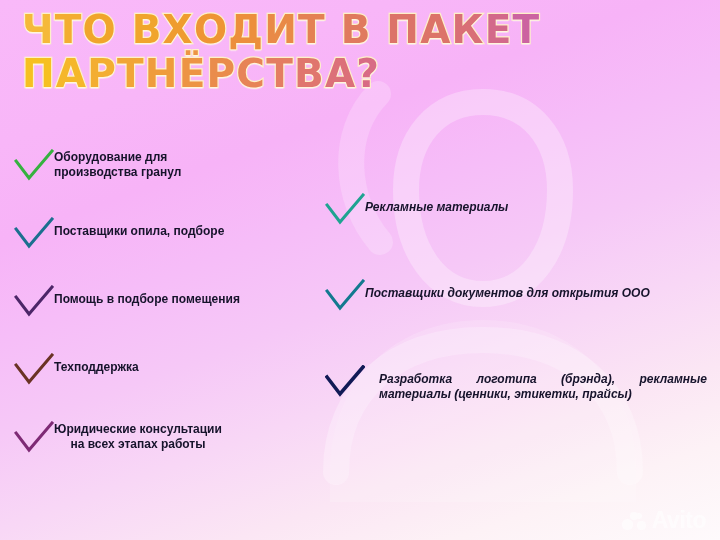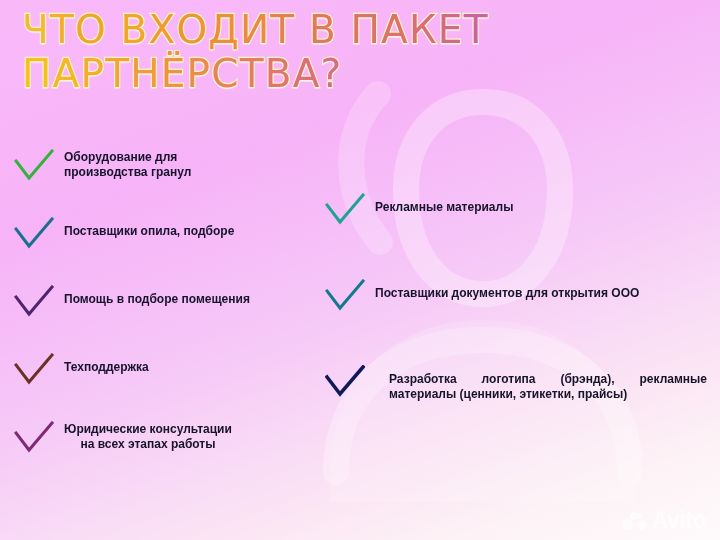"ЧТО ВХОДИТ В ПАКЕТ" .title-line { font-weight: 400 -> 700 }
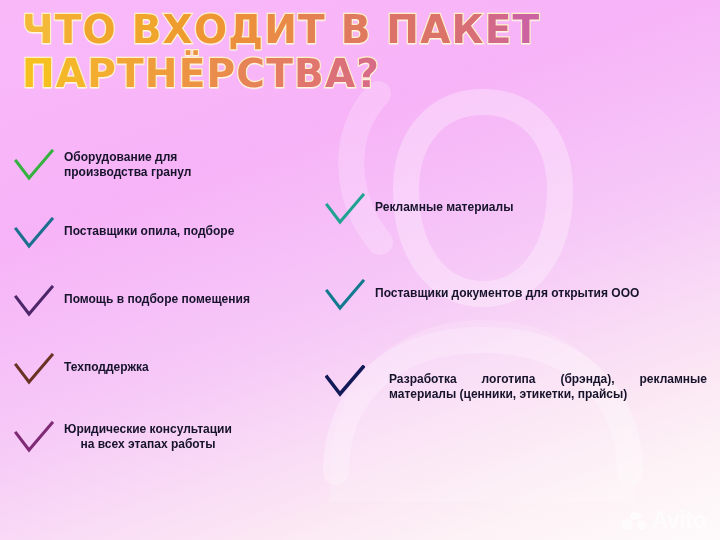"Оборудование для" .feature { gap: 10px -> none }
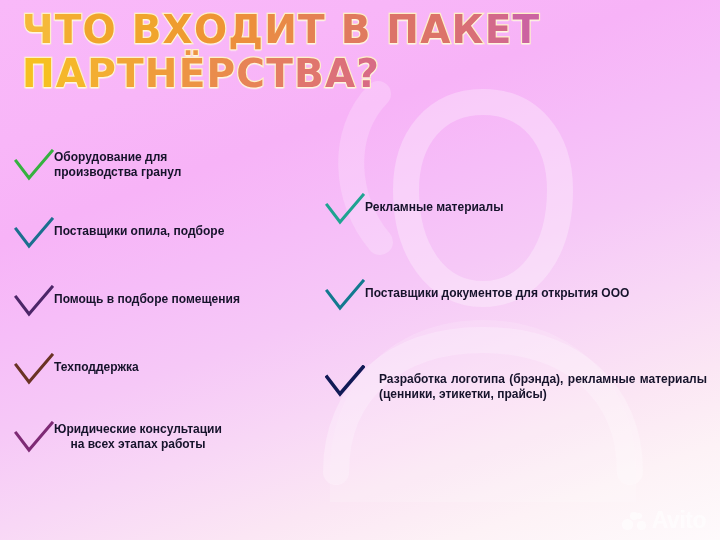"Рекламные материалы" .col-right .feature { font-style: none -> italic }
